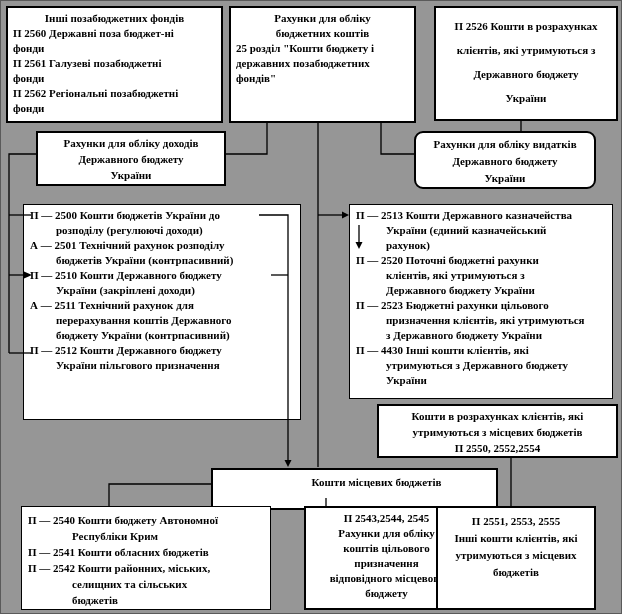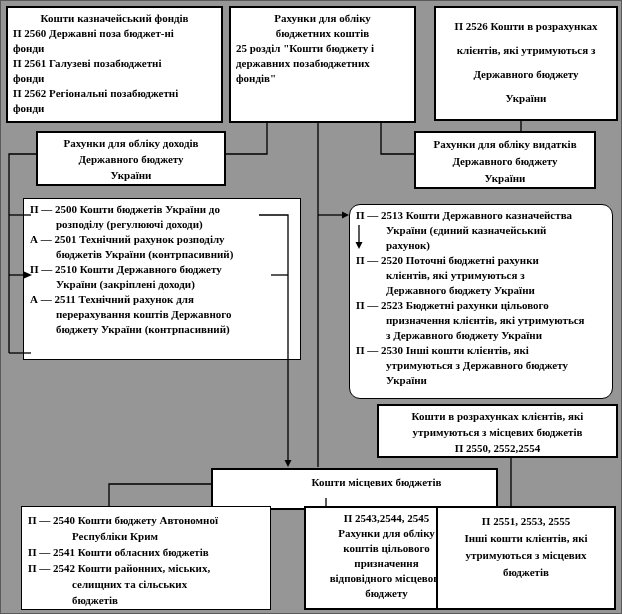"Кошти казначейський фондів" div.center { text: Кошти казначейський -> Інші позабюджетних }
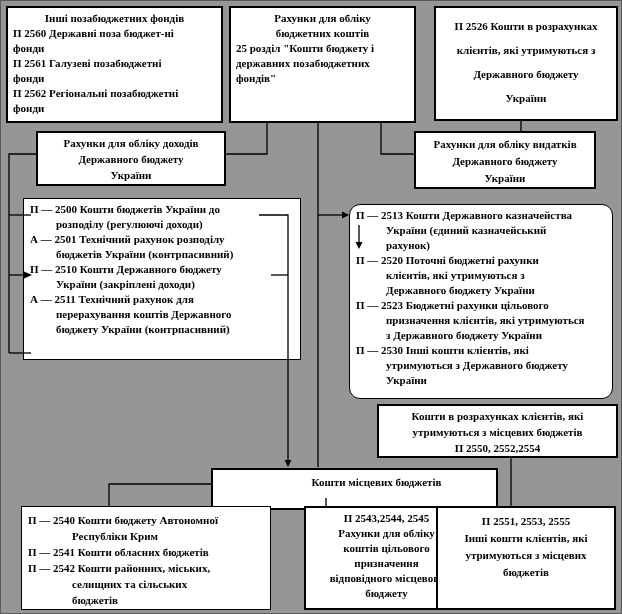"Рахунки для обліку видатків" div.box { border-radius: none -> 9px }
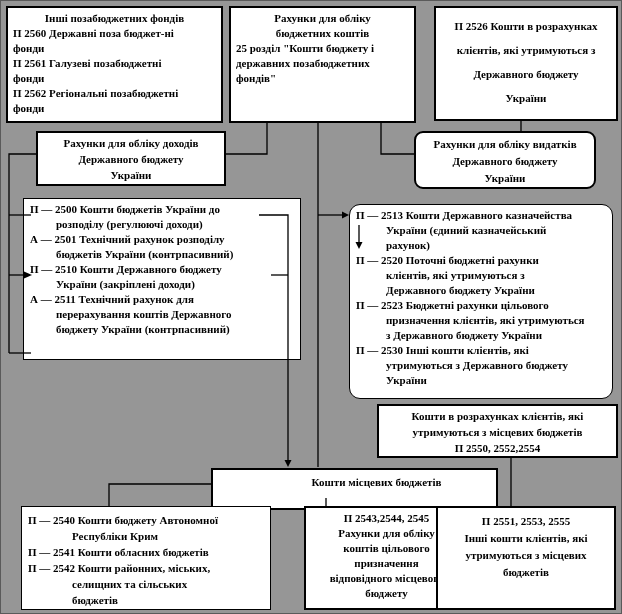"П — 2500 Кошти бюджетів" div.box { height: 162px -> 216px; top: 197px -> 203px }
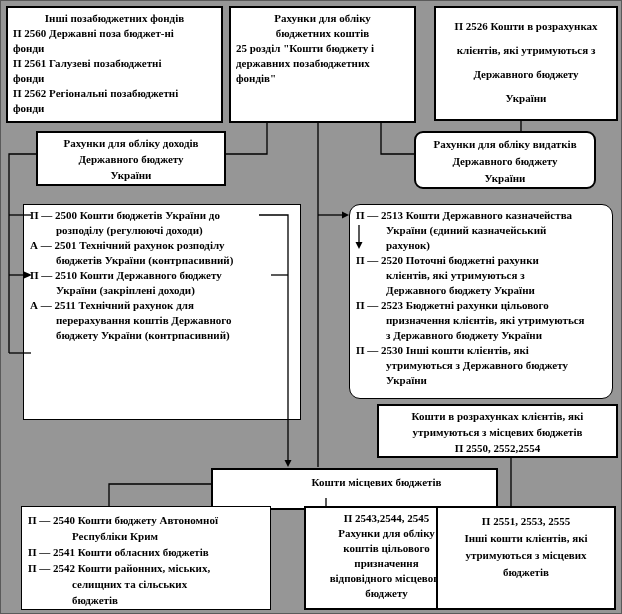"П — 2513 Кошти Державного" div.box { border-radius: 11px -> none }
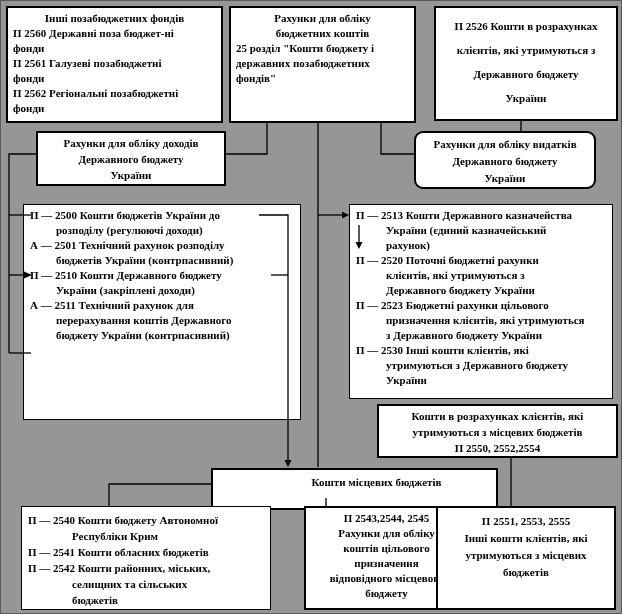"П — 2512 Кошти Державного" div.row { html: none -> <div>П — 2512 Кошти Державного бюджету України пільгового призначення</div> }
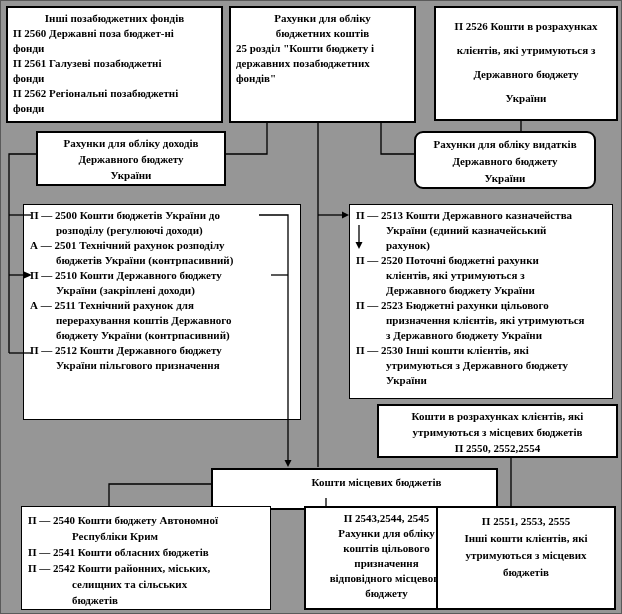"П — 2530 Інші кошти" div.row { text: 2530 -> 4430 }
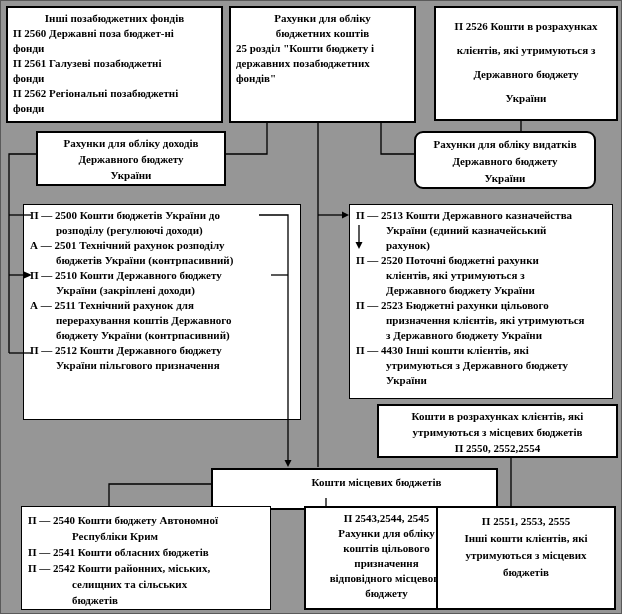"П 2551, 2553, 2555" div.box { width: 180px -> 160px }
